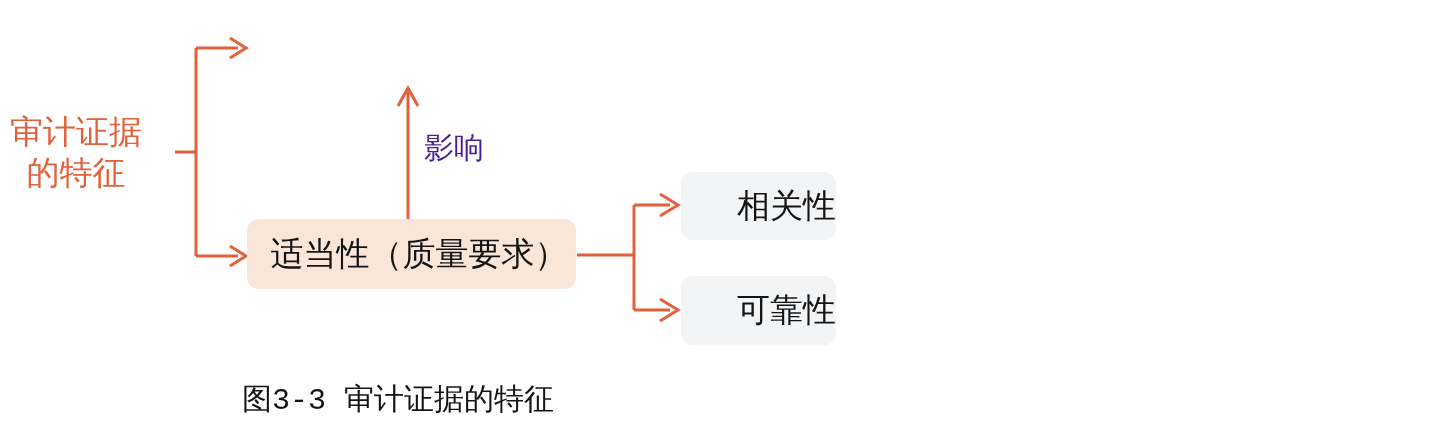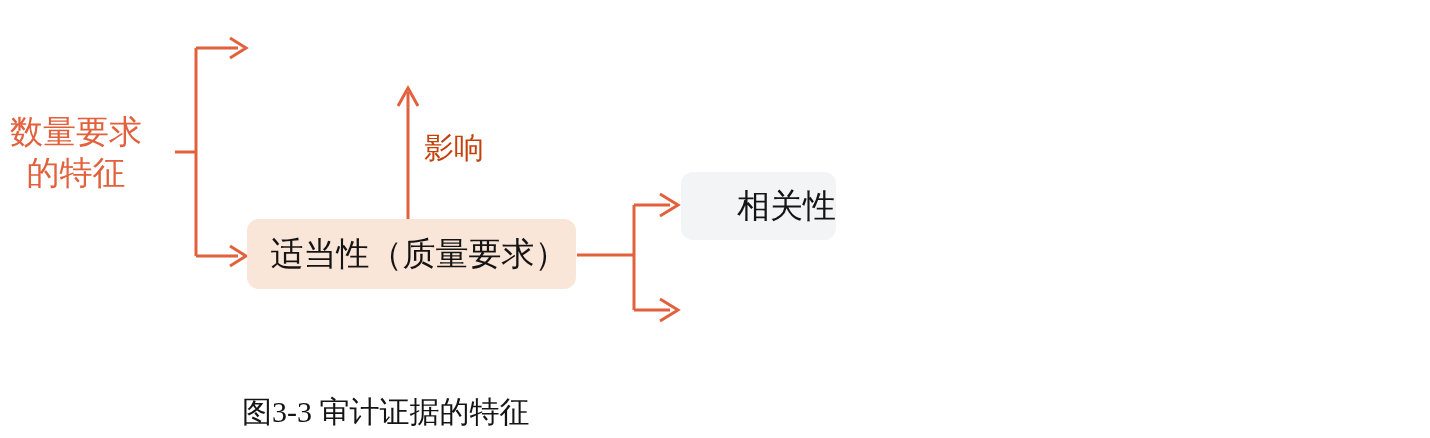"数量要求" div.root-label { text: 数量要求 -> 审计证据 }
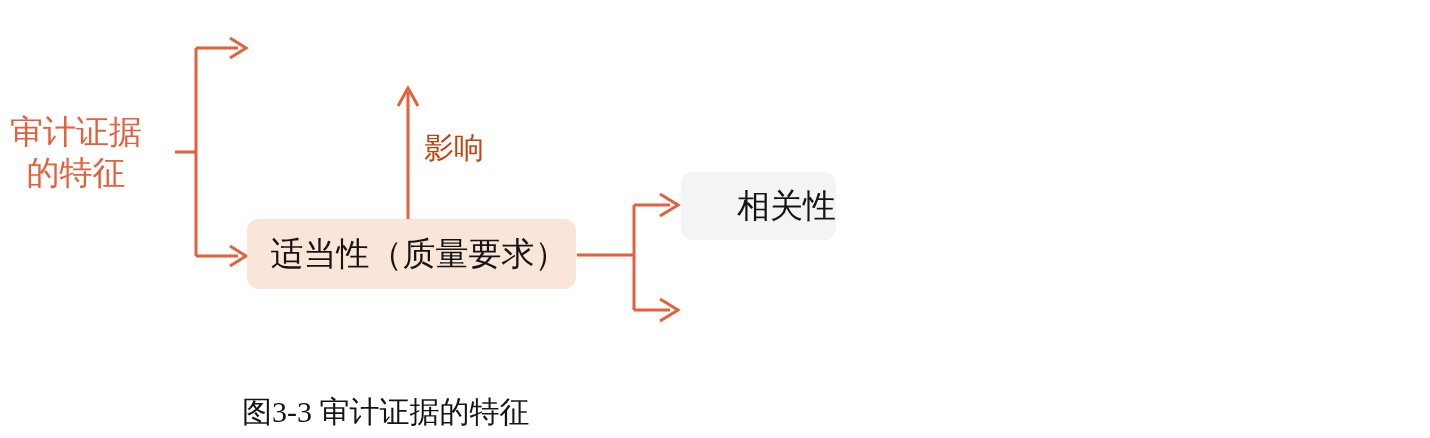"影响" .edge-label { color: #c2410c -> #4c1d95 }
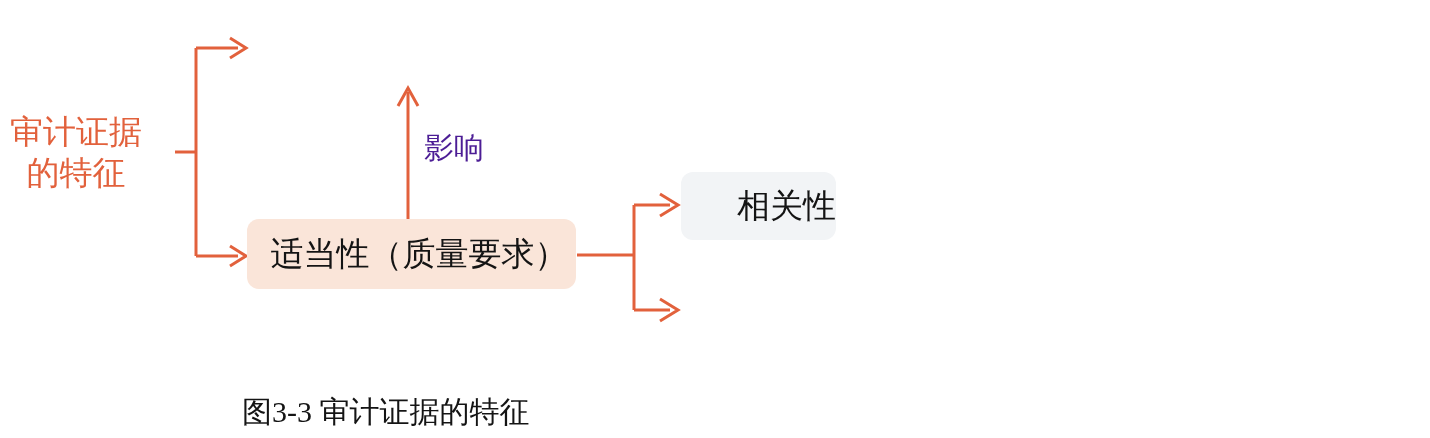"可靠性" div.node-box { html: none -> <div> <span>可靠性</span> </div> }
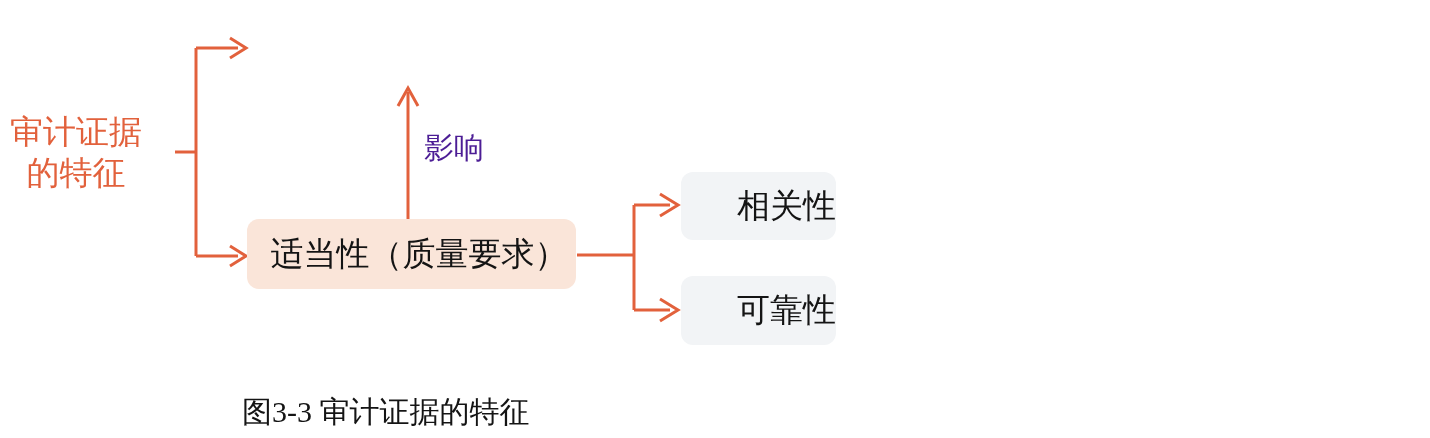"图3-3 审计证据的特征" .figure-caption { font-family: Liberation Serif, serif -> Liberation Mono, monospace; top: 392px -> 379px }
